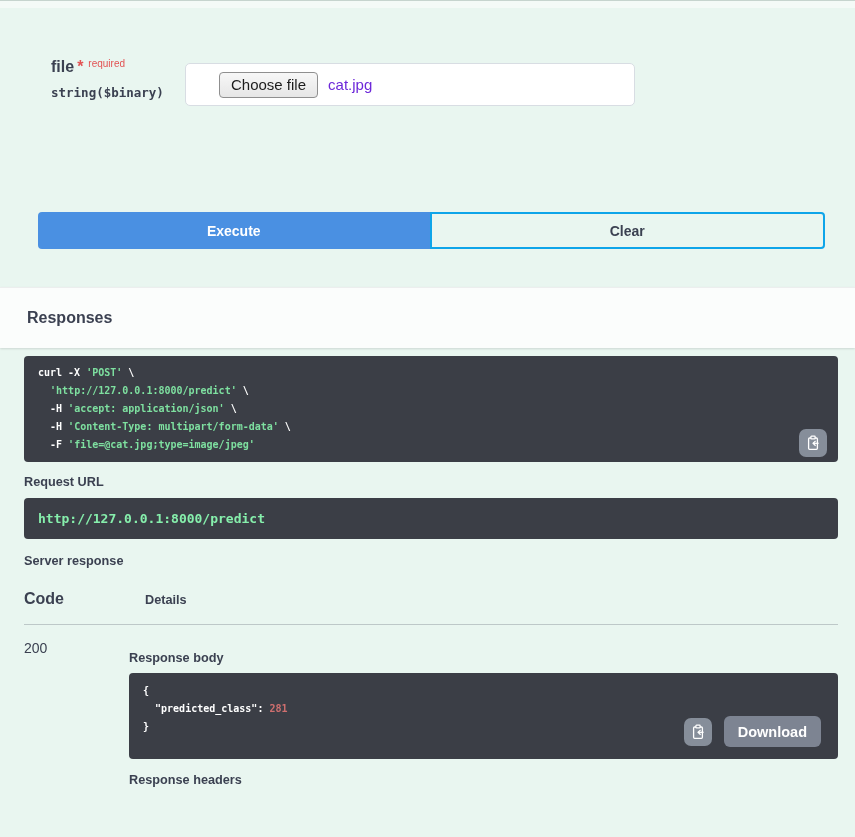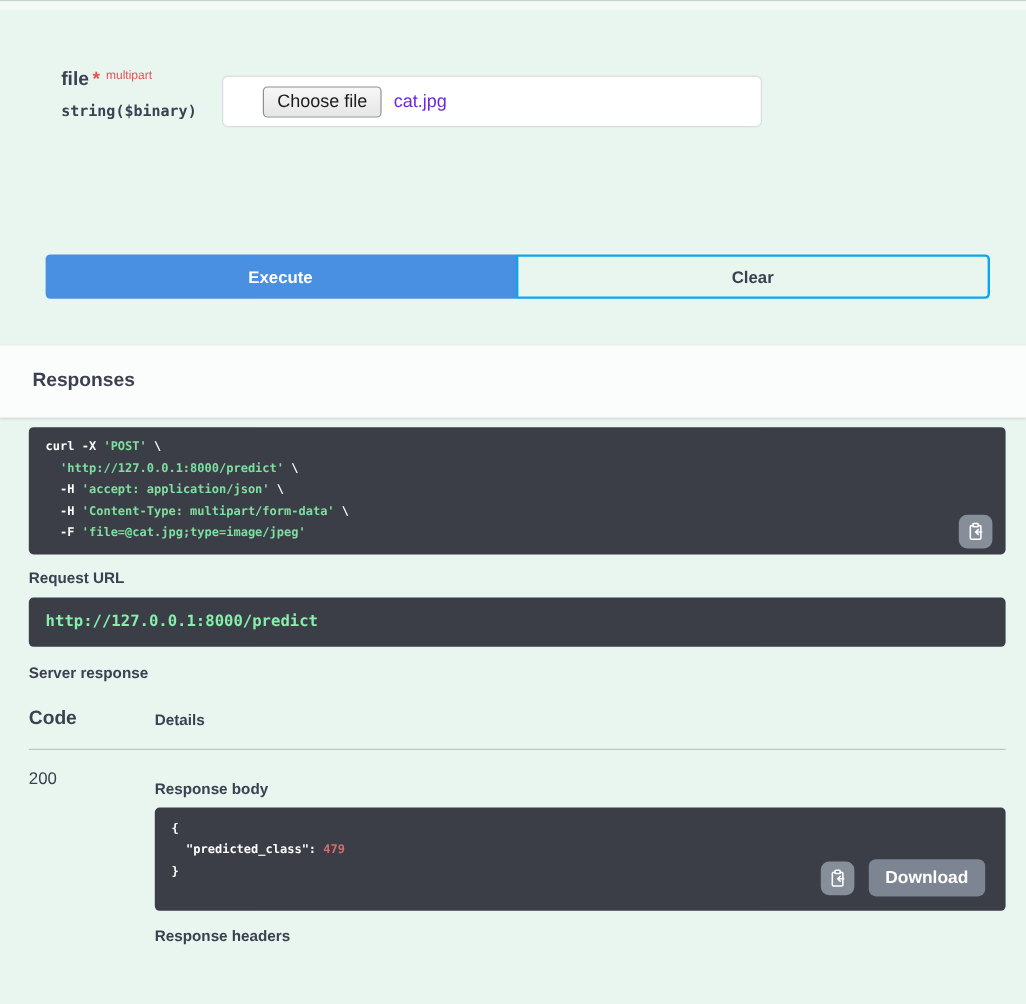"multipart" span.req-label { text: multipart -> required }
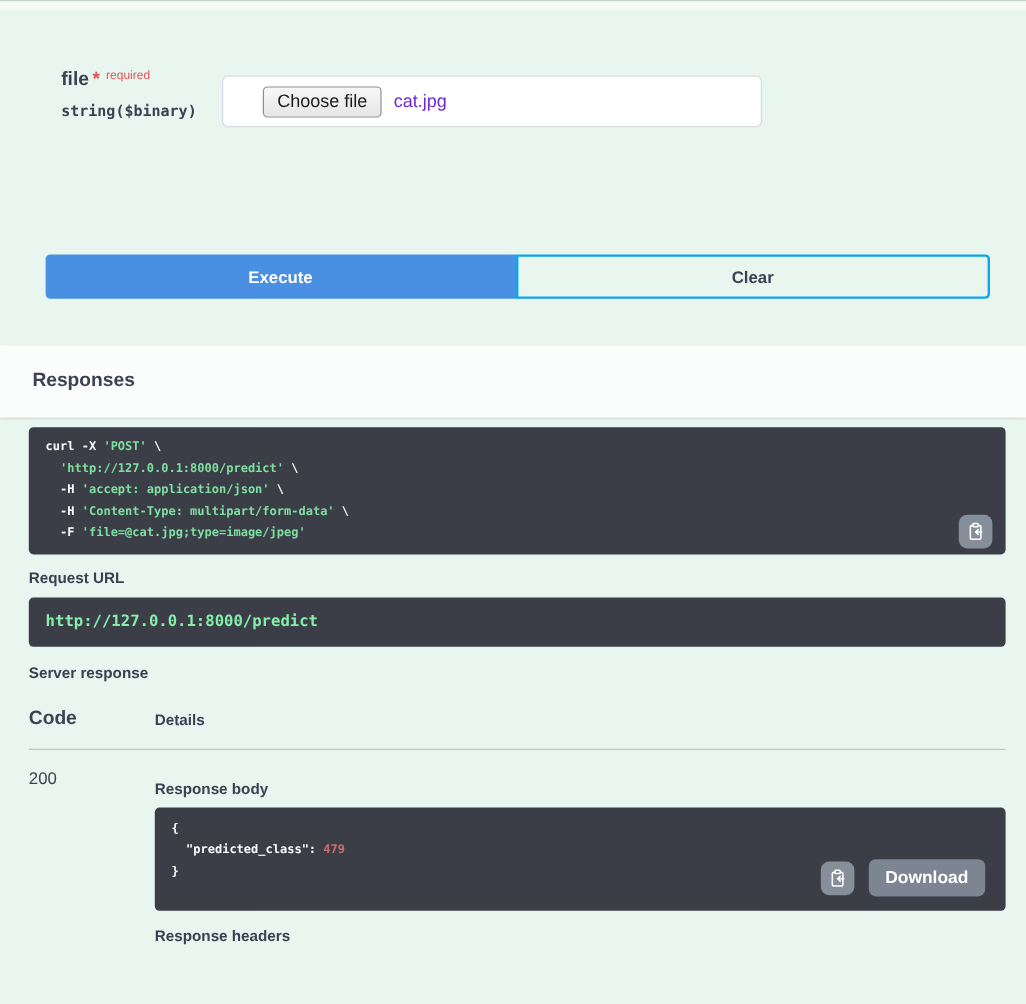"Code" .resp-thead { gap: none -> 16px }
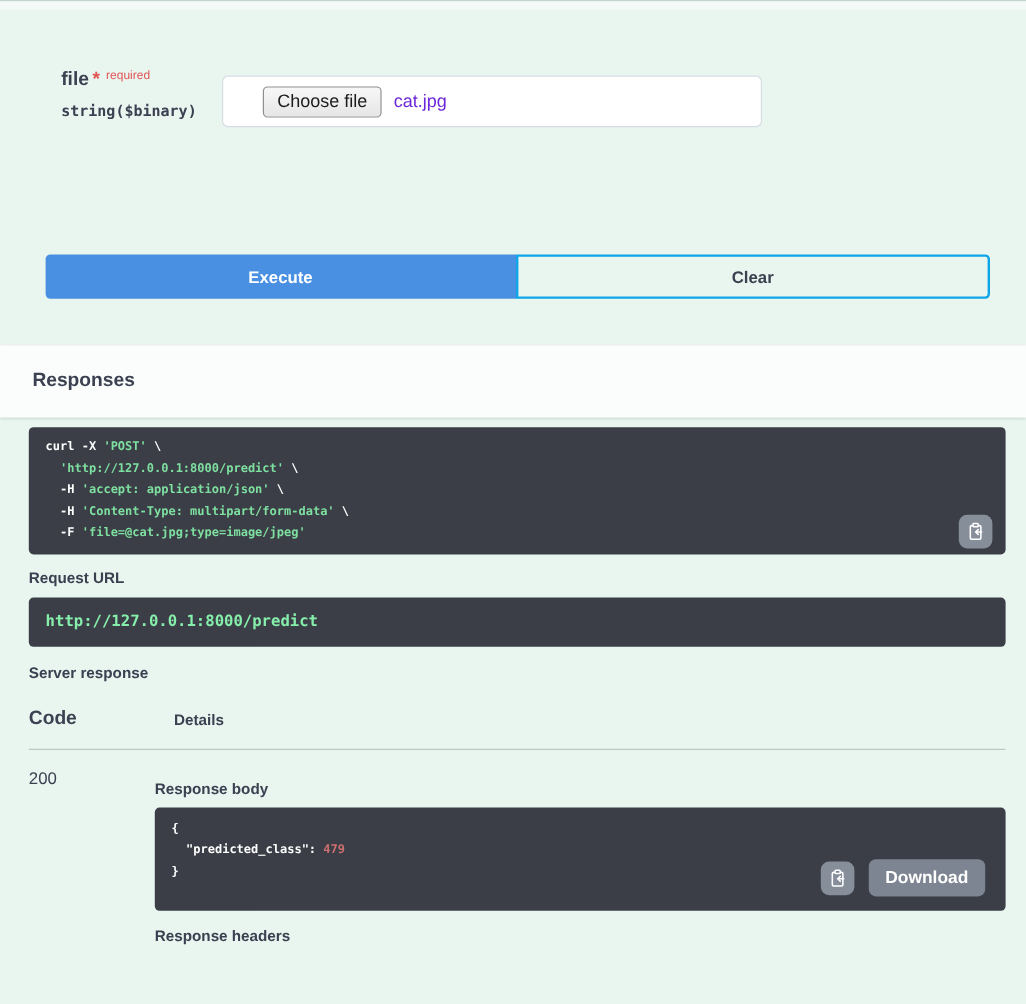"479" span.tok-num { text: 479 -> 281 }
